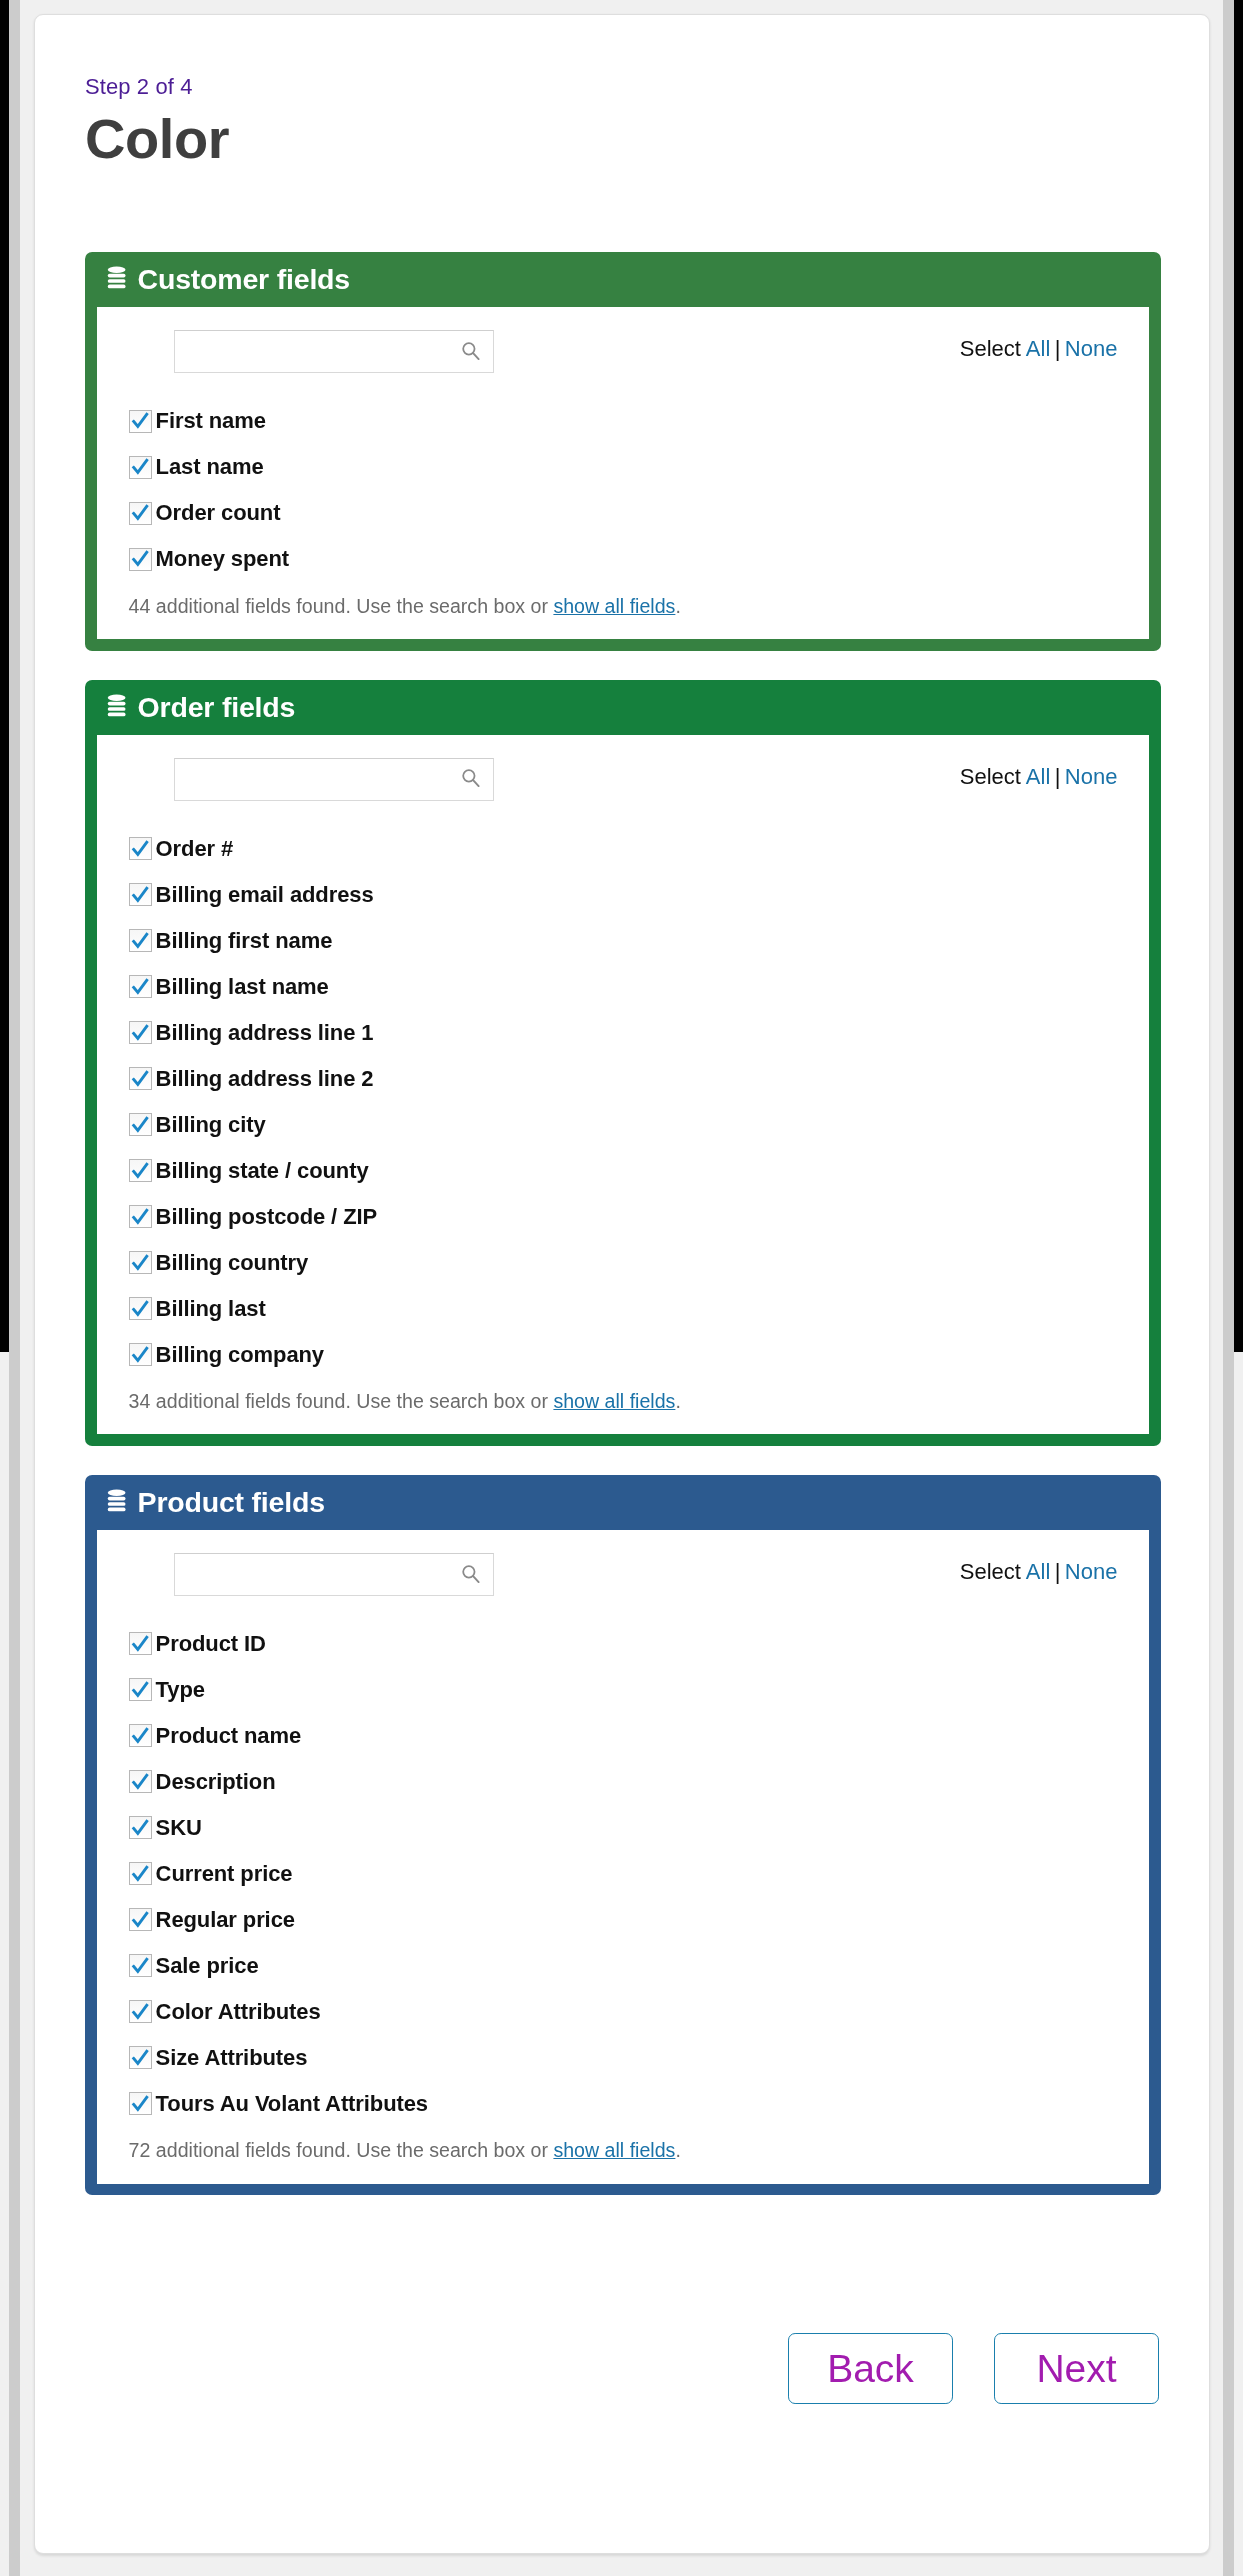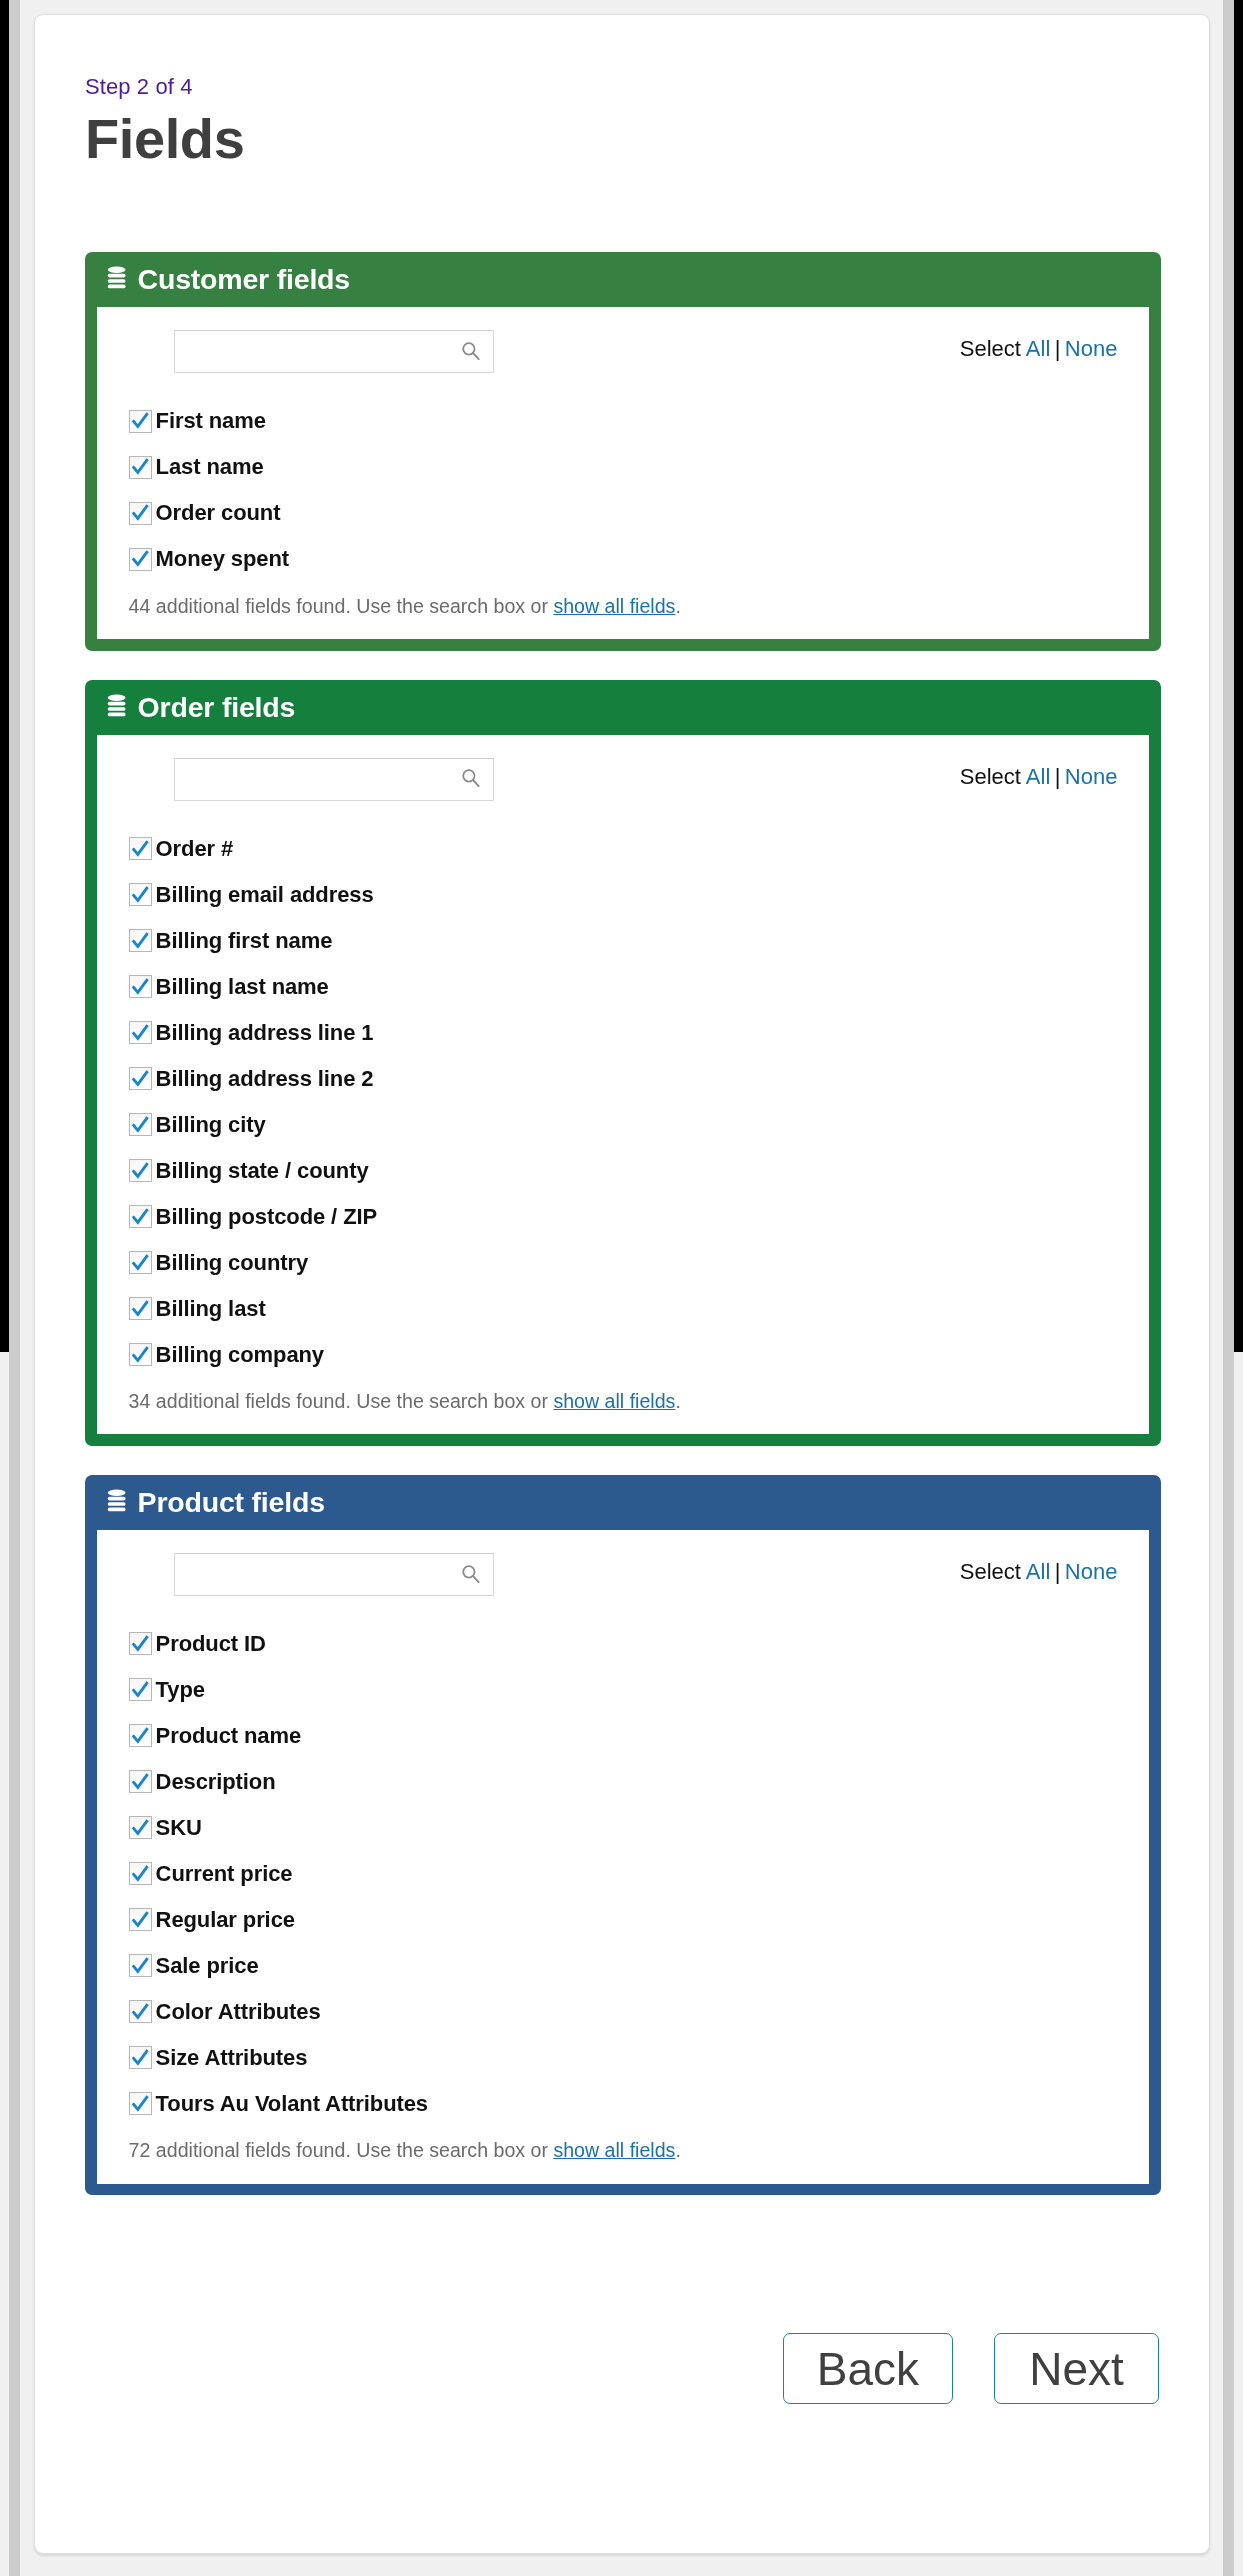"Fields" div.page-title { text: Fields -> Color }
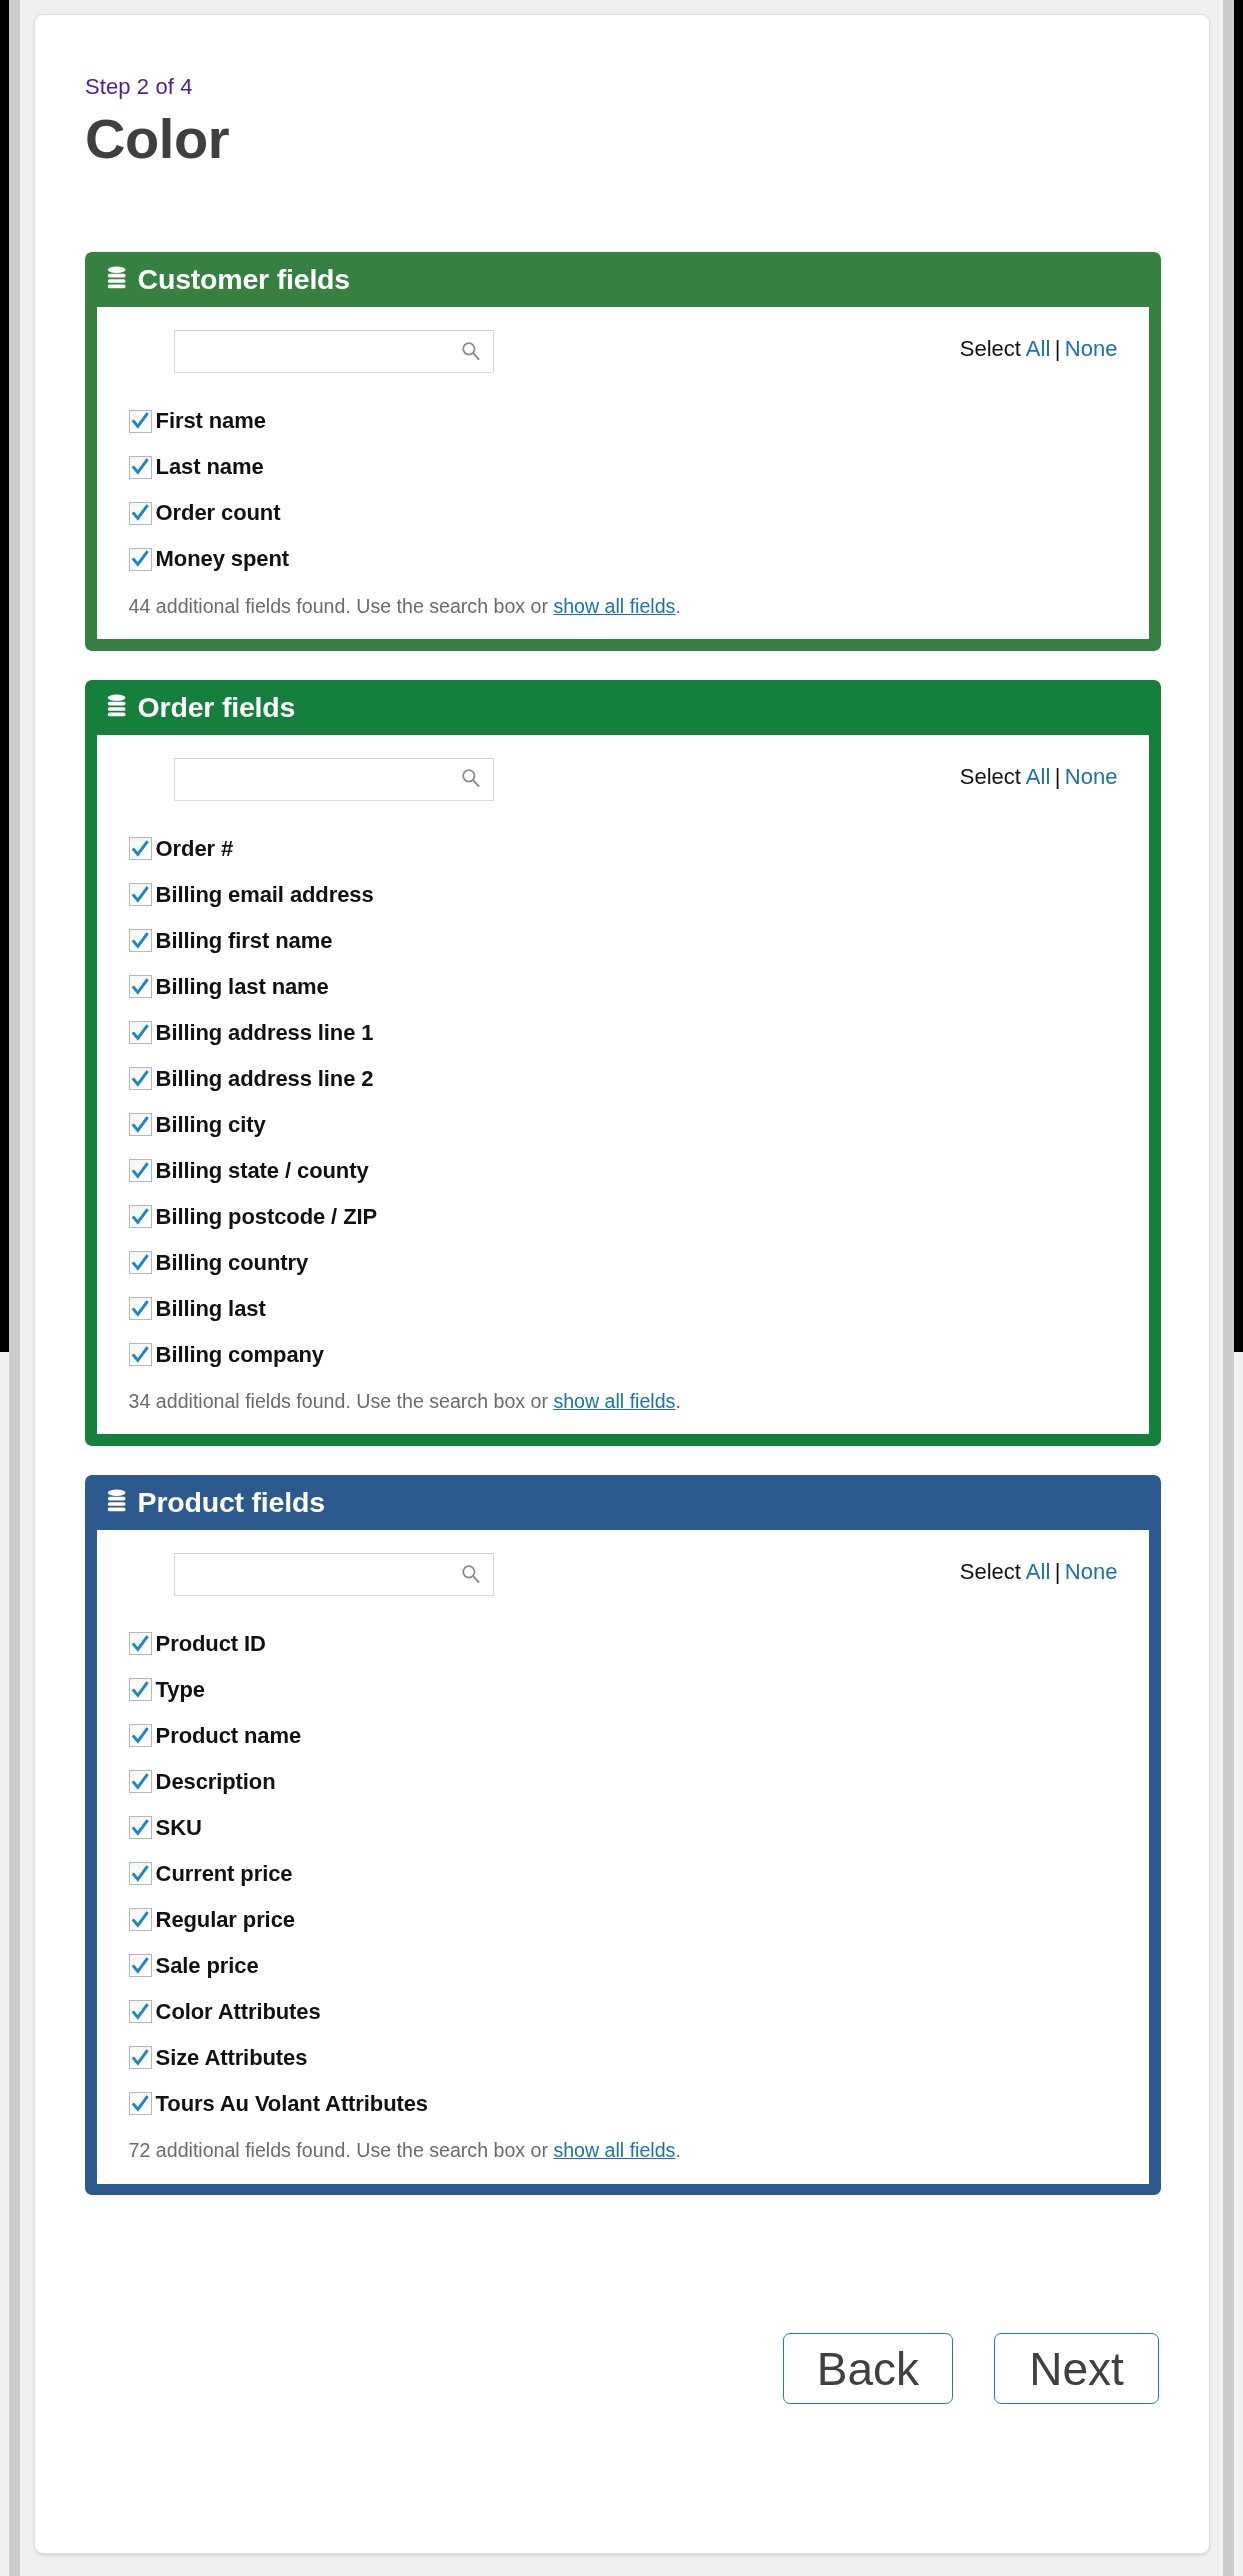"Back" .wiz-btn { color: #404040 -> #a21caf; font-size: 46px -> 39px }
